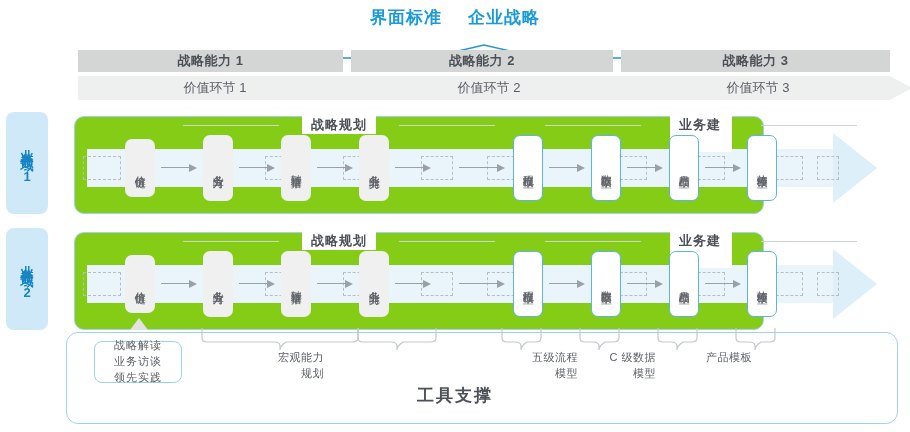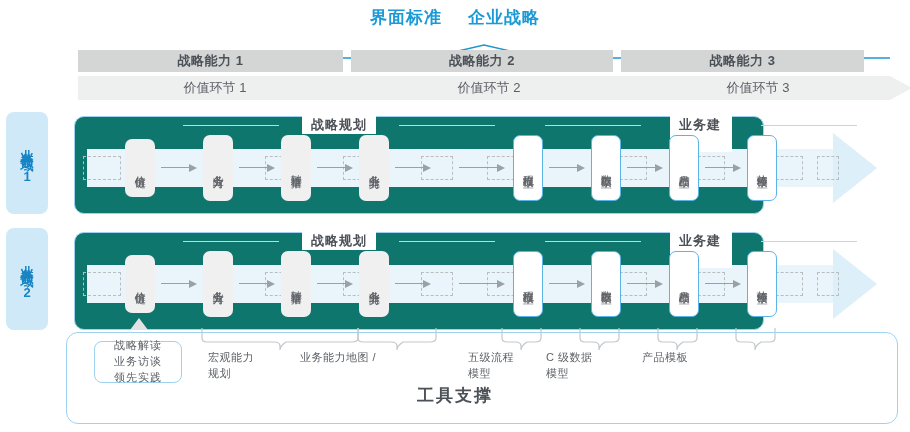"战略能力 3" div.cap-bar { width: 243px -> 269px }
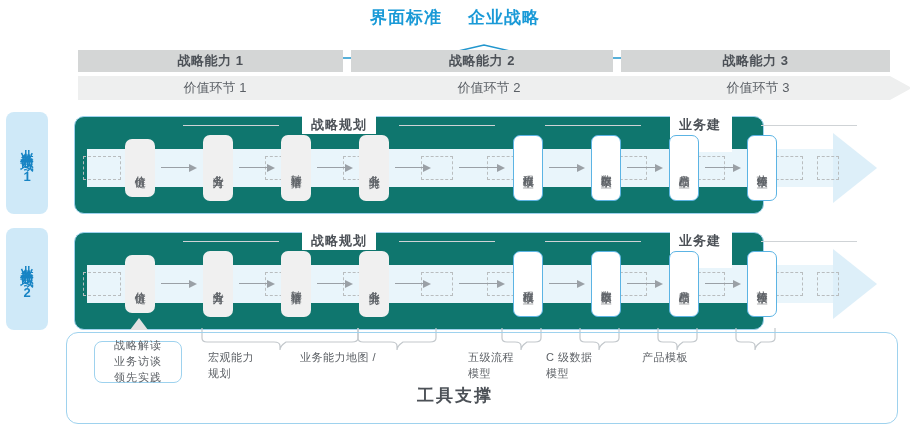"战略规划" .row-panel { background: #0f766e -> #84cc16 }
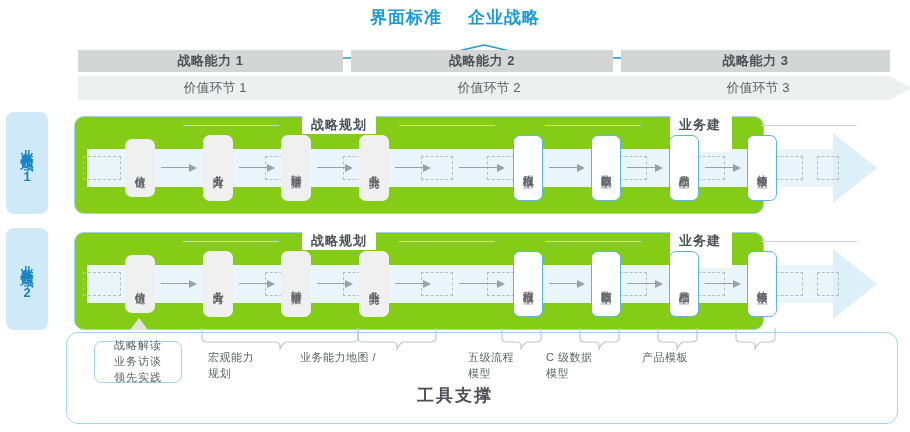"宏观能力" .tool-text { text-align: left -> right }
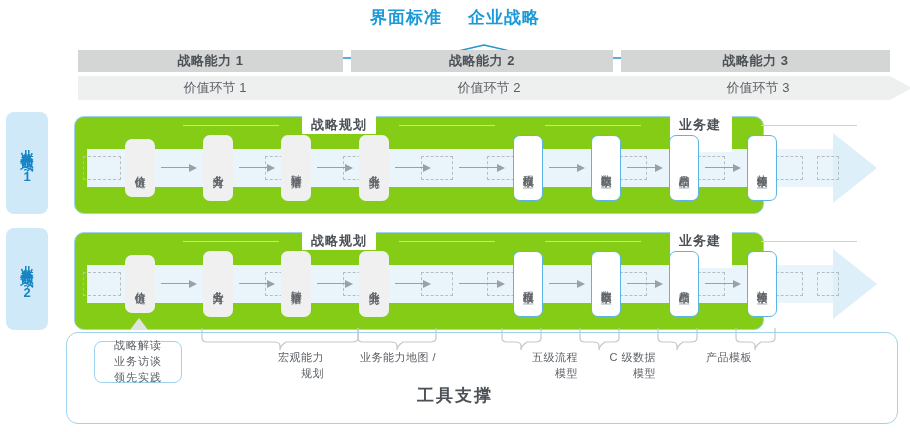"业务能力地图 /" div { html: <div>业务能力地图 /</div> -> none }
